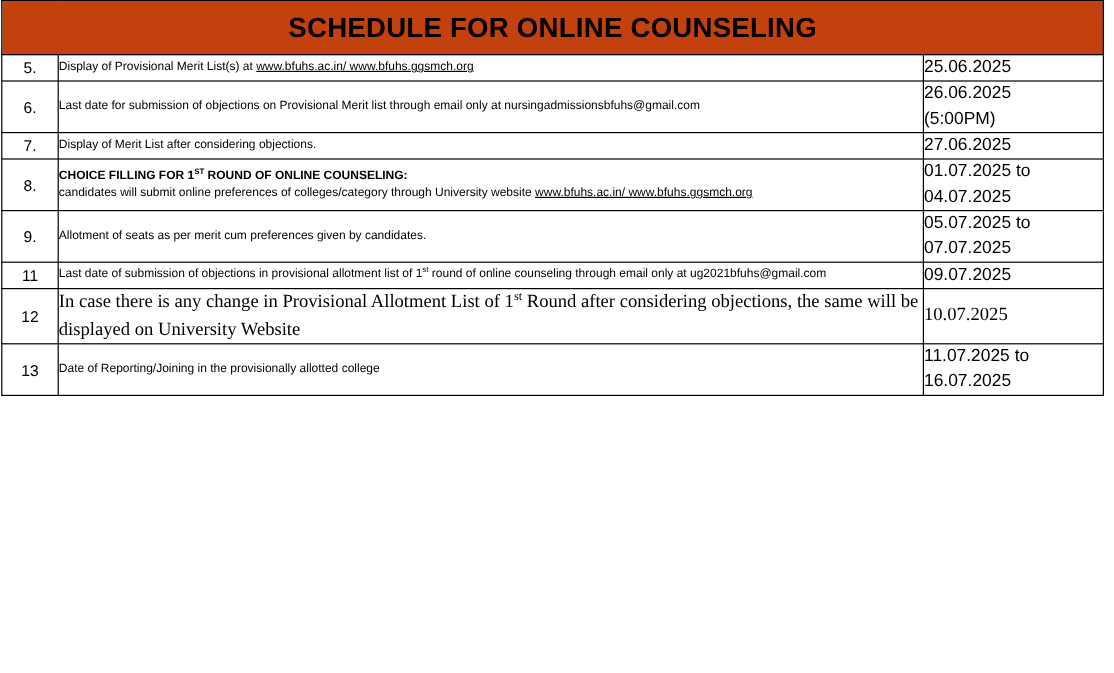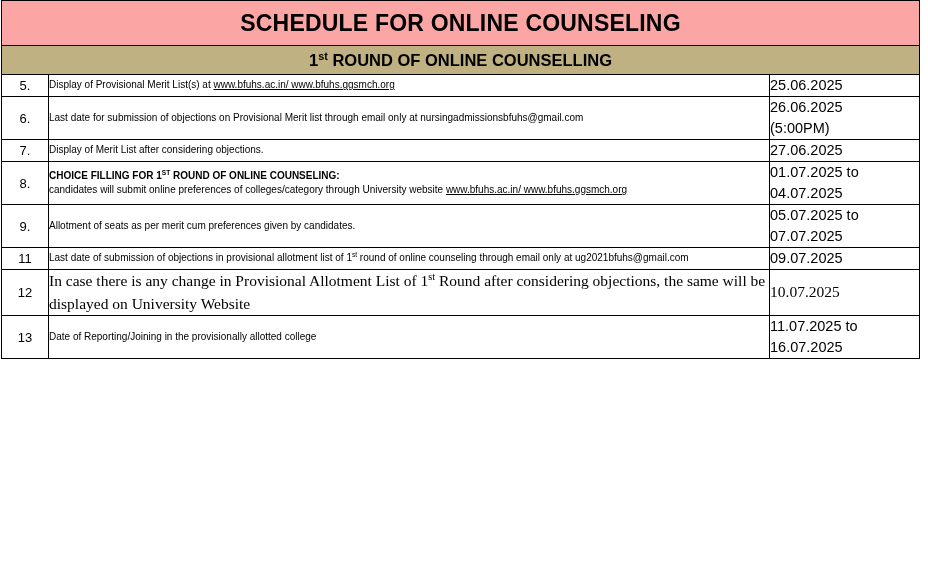"SCHEDULE FOR ONLINE COUNSELING" td.title-cell { background: #fca5a5 -> #c2410c }
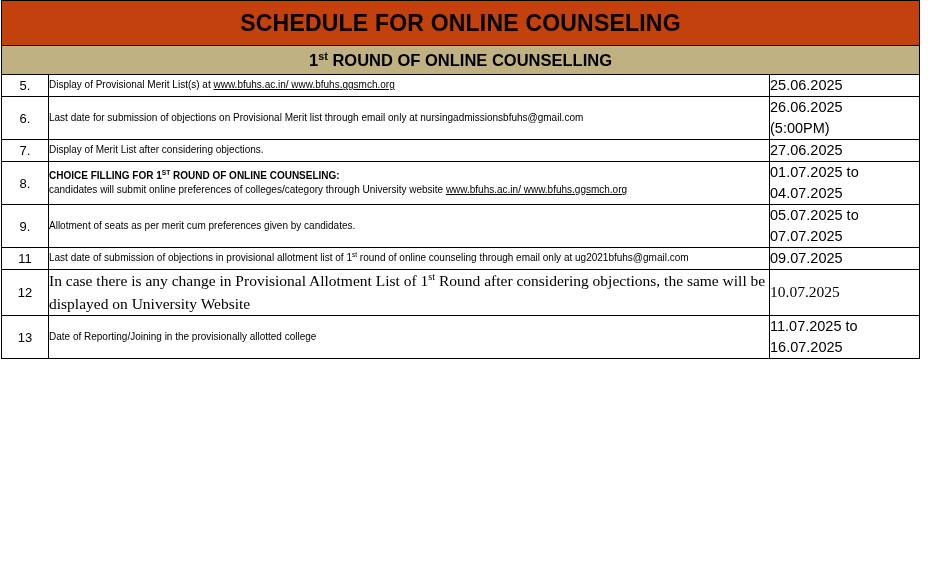"1st ROUND OF ONLINE COUNSELLING" tr { html: <tr> <td><span>1</span><sup>st</sup><span> ROUND OF ONLINE COUNSELLING</span></td> </tr> -> none }
